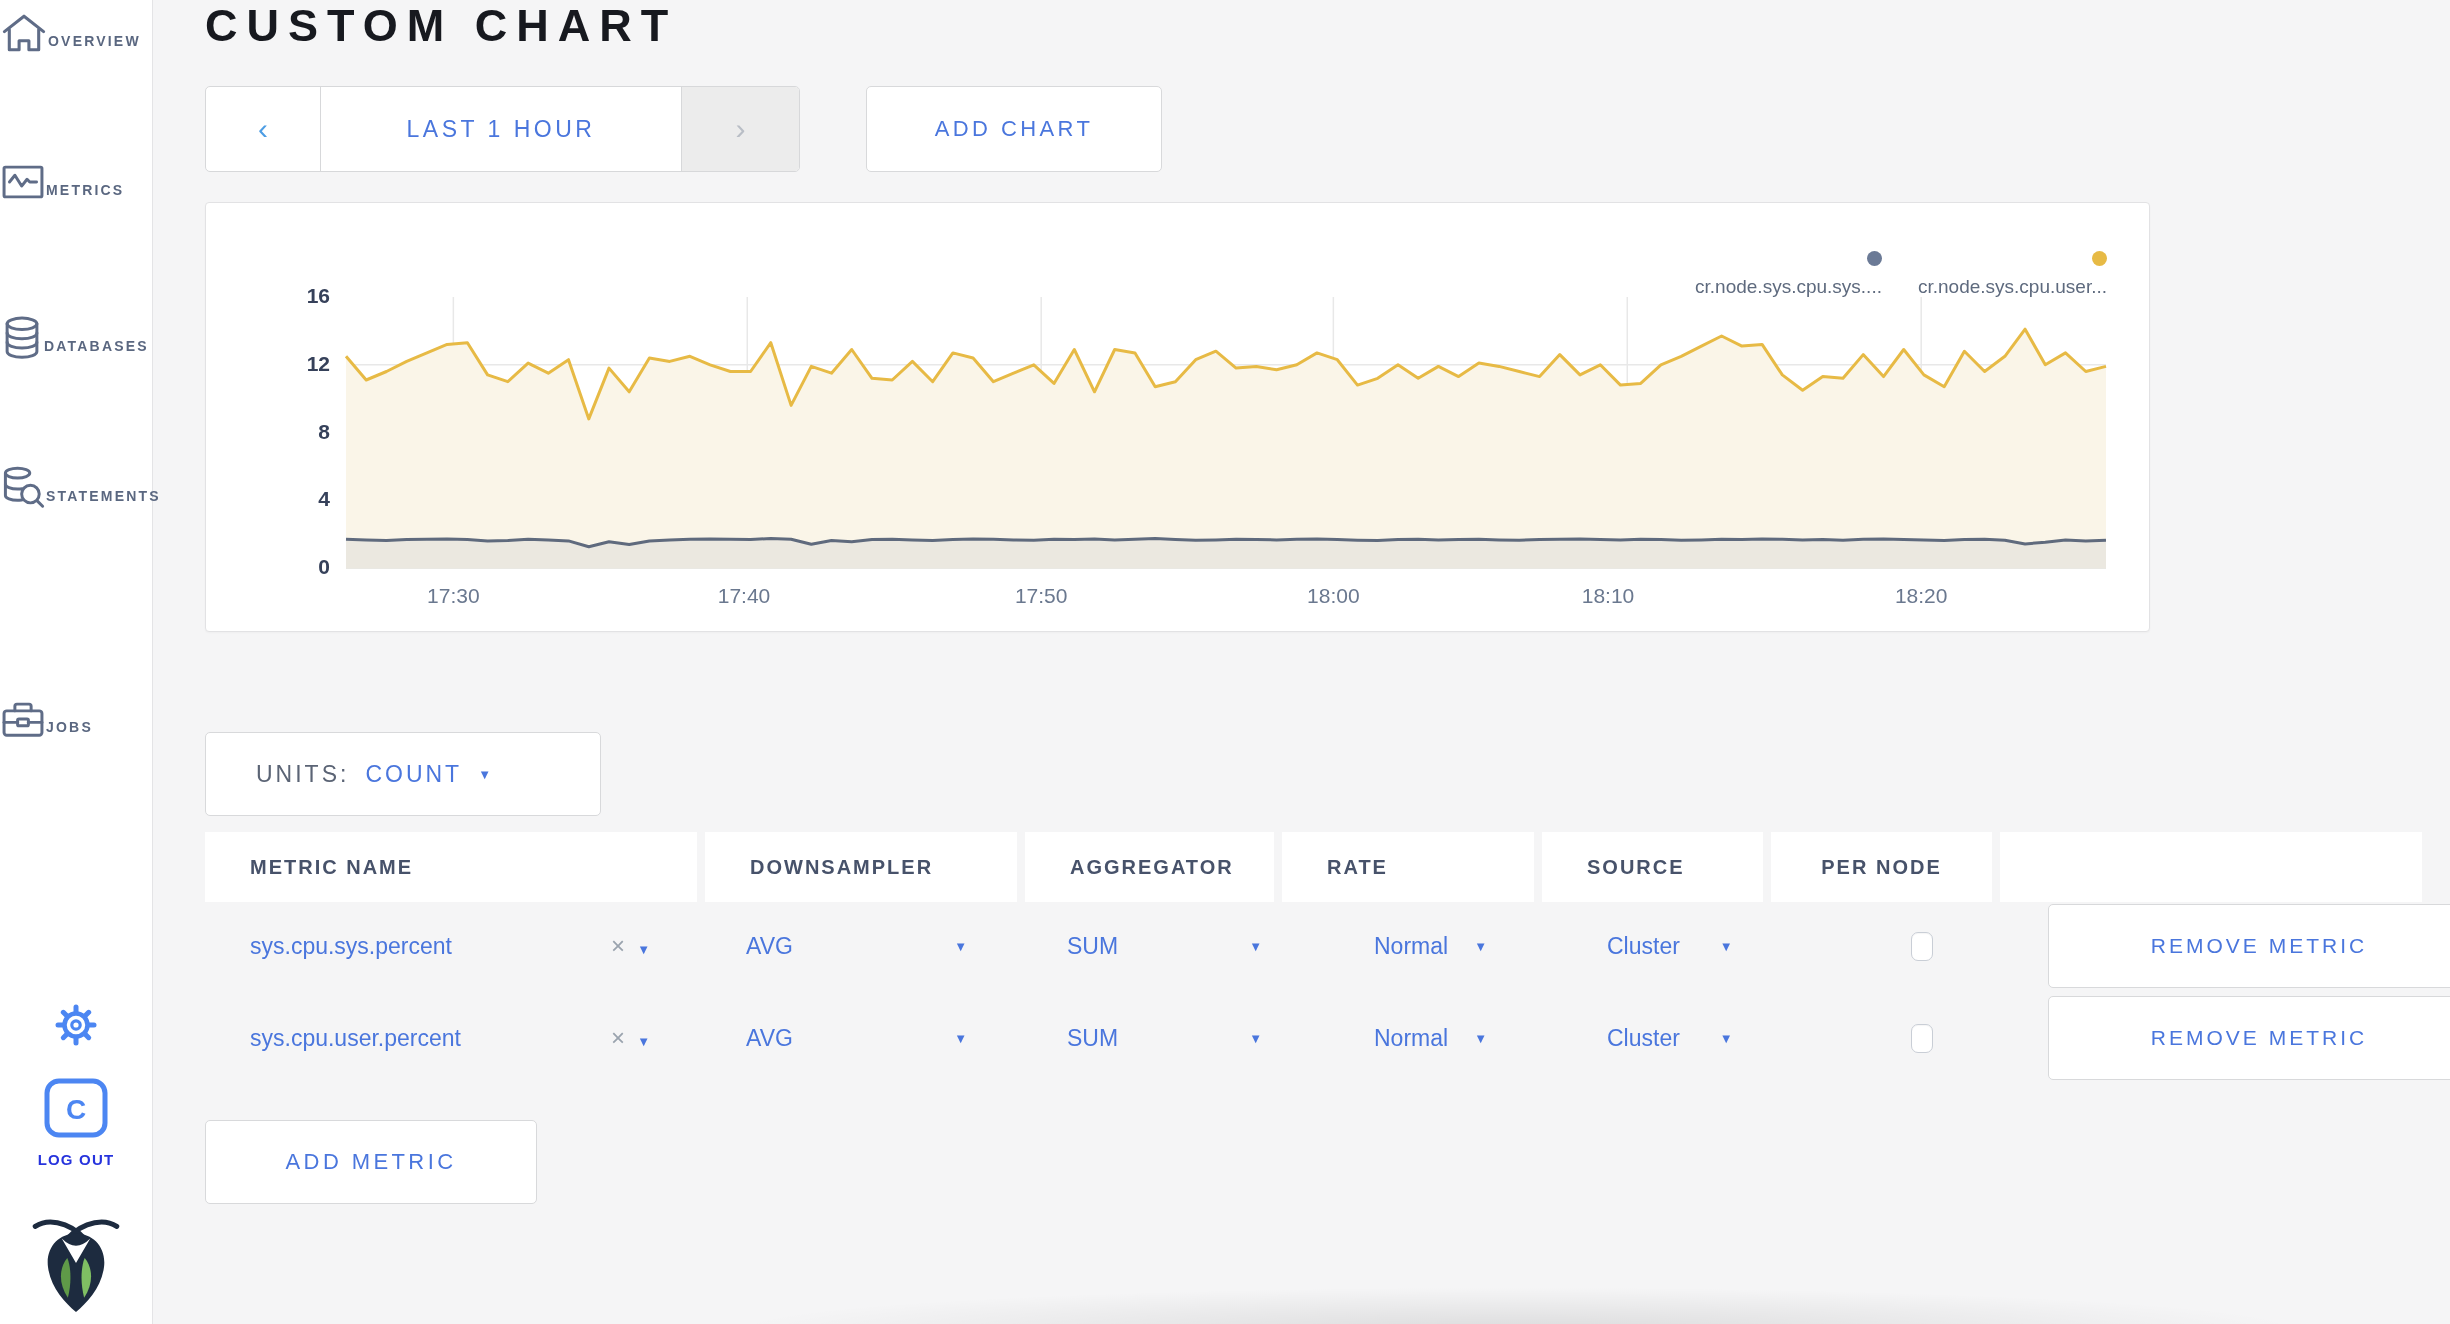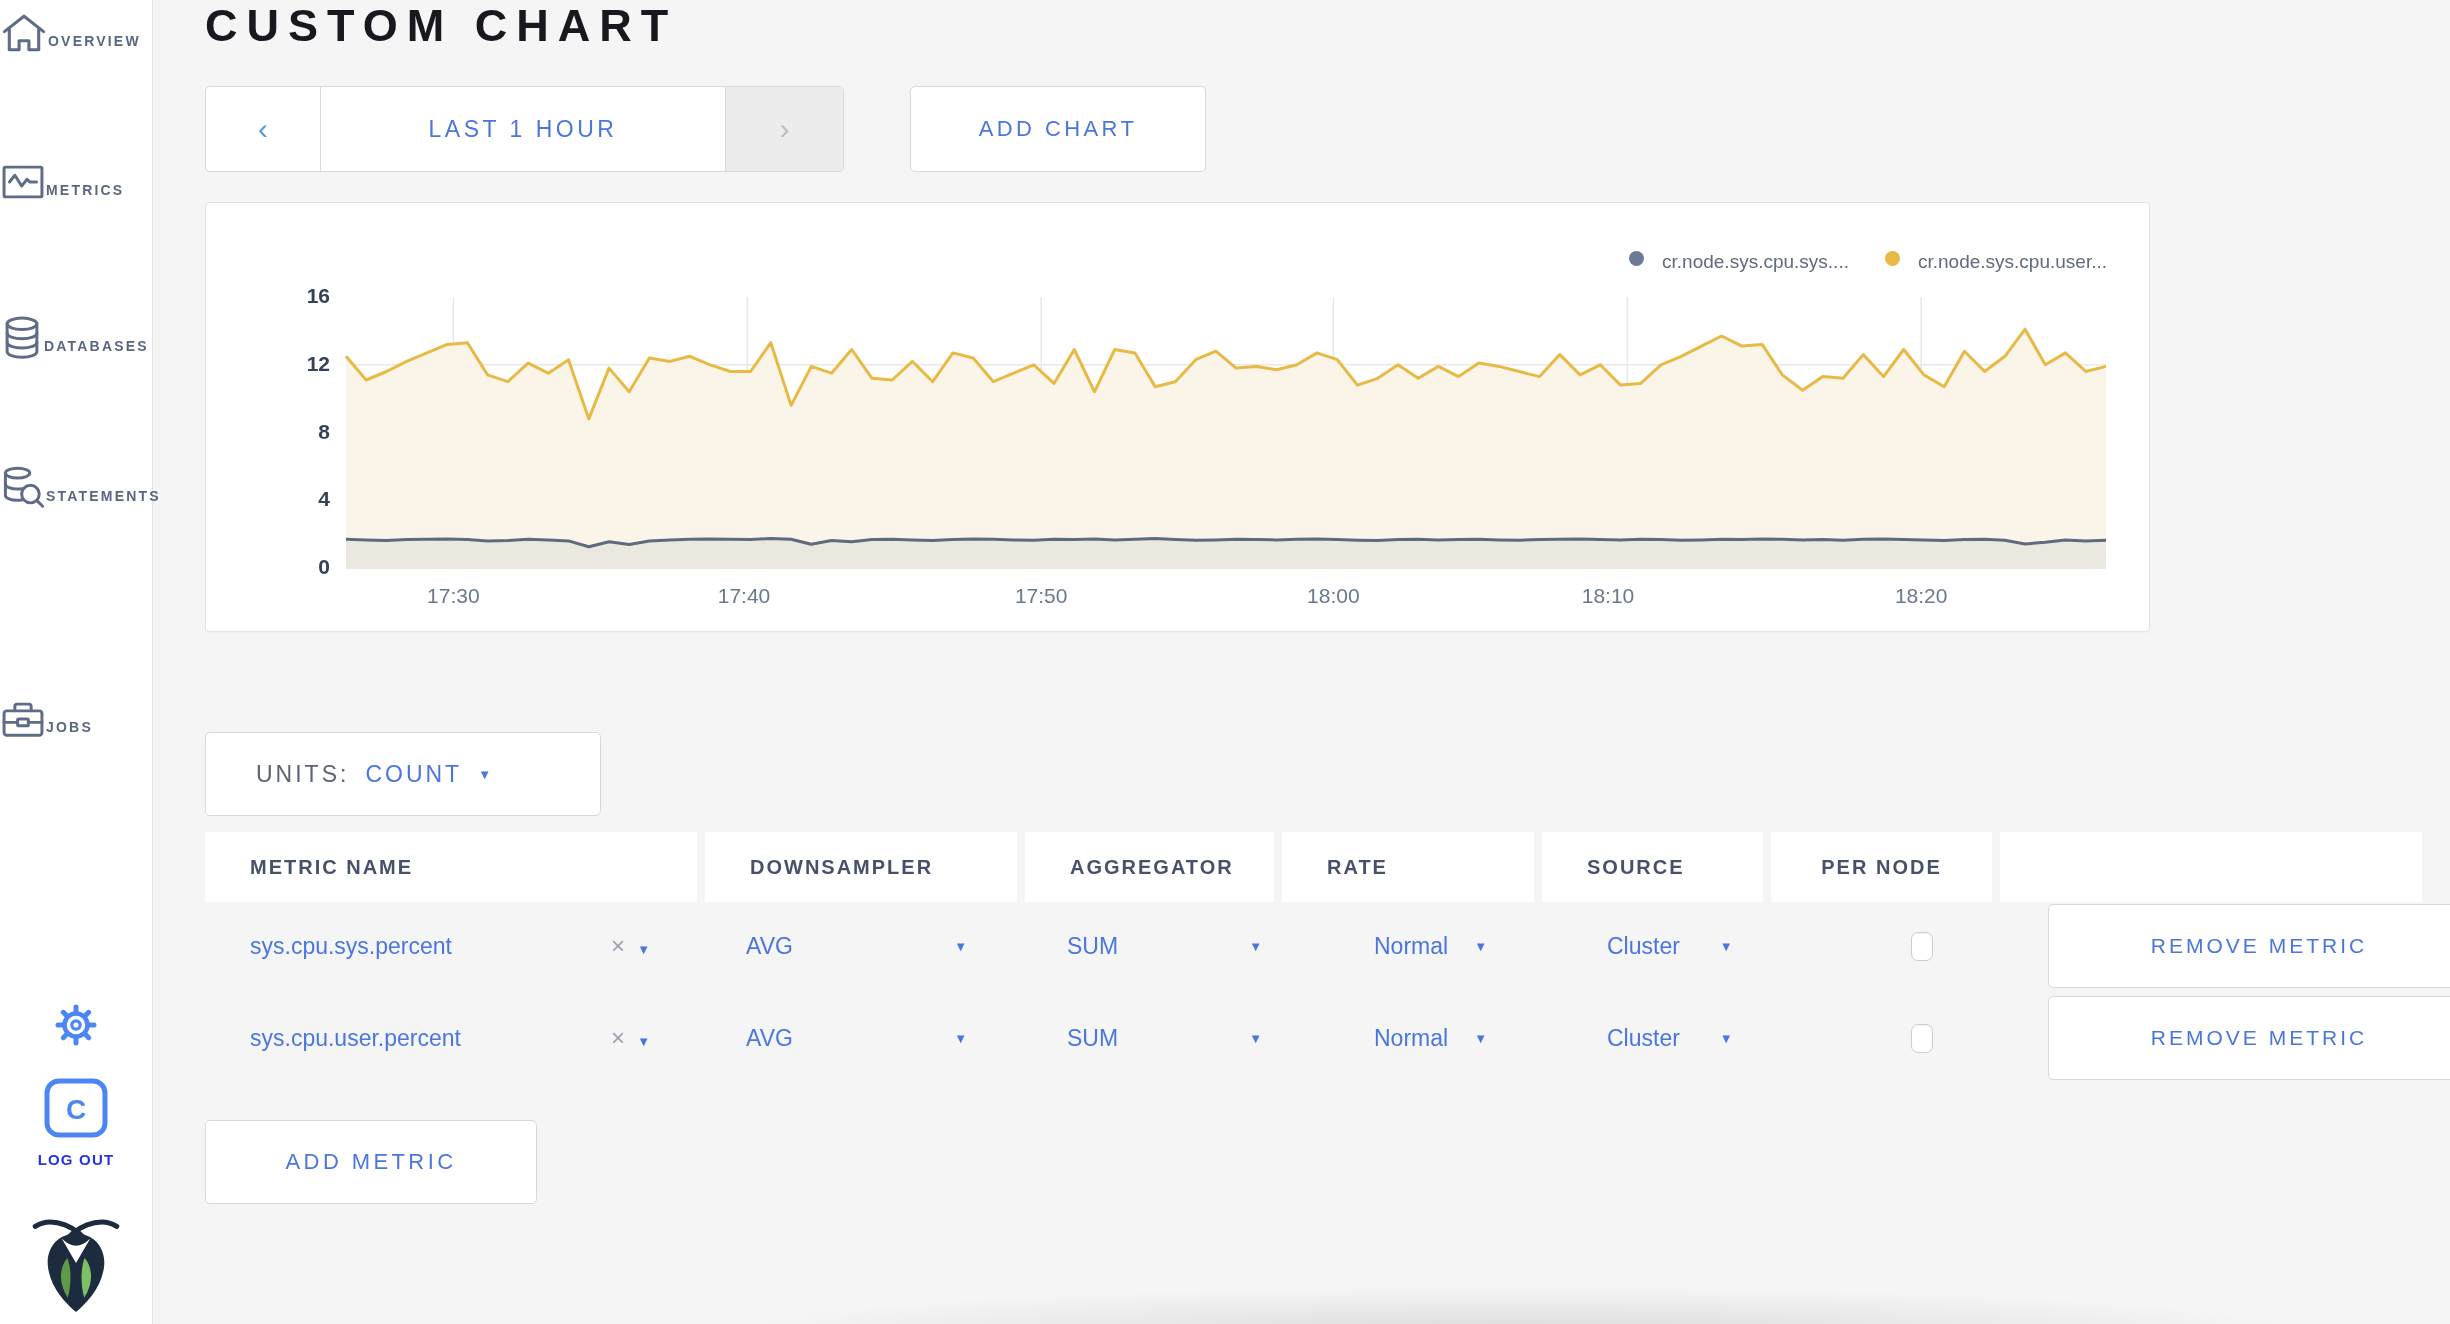"LAST 1 HOUR" .tw-range { width: 406px -> 362px }
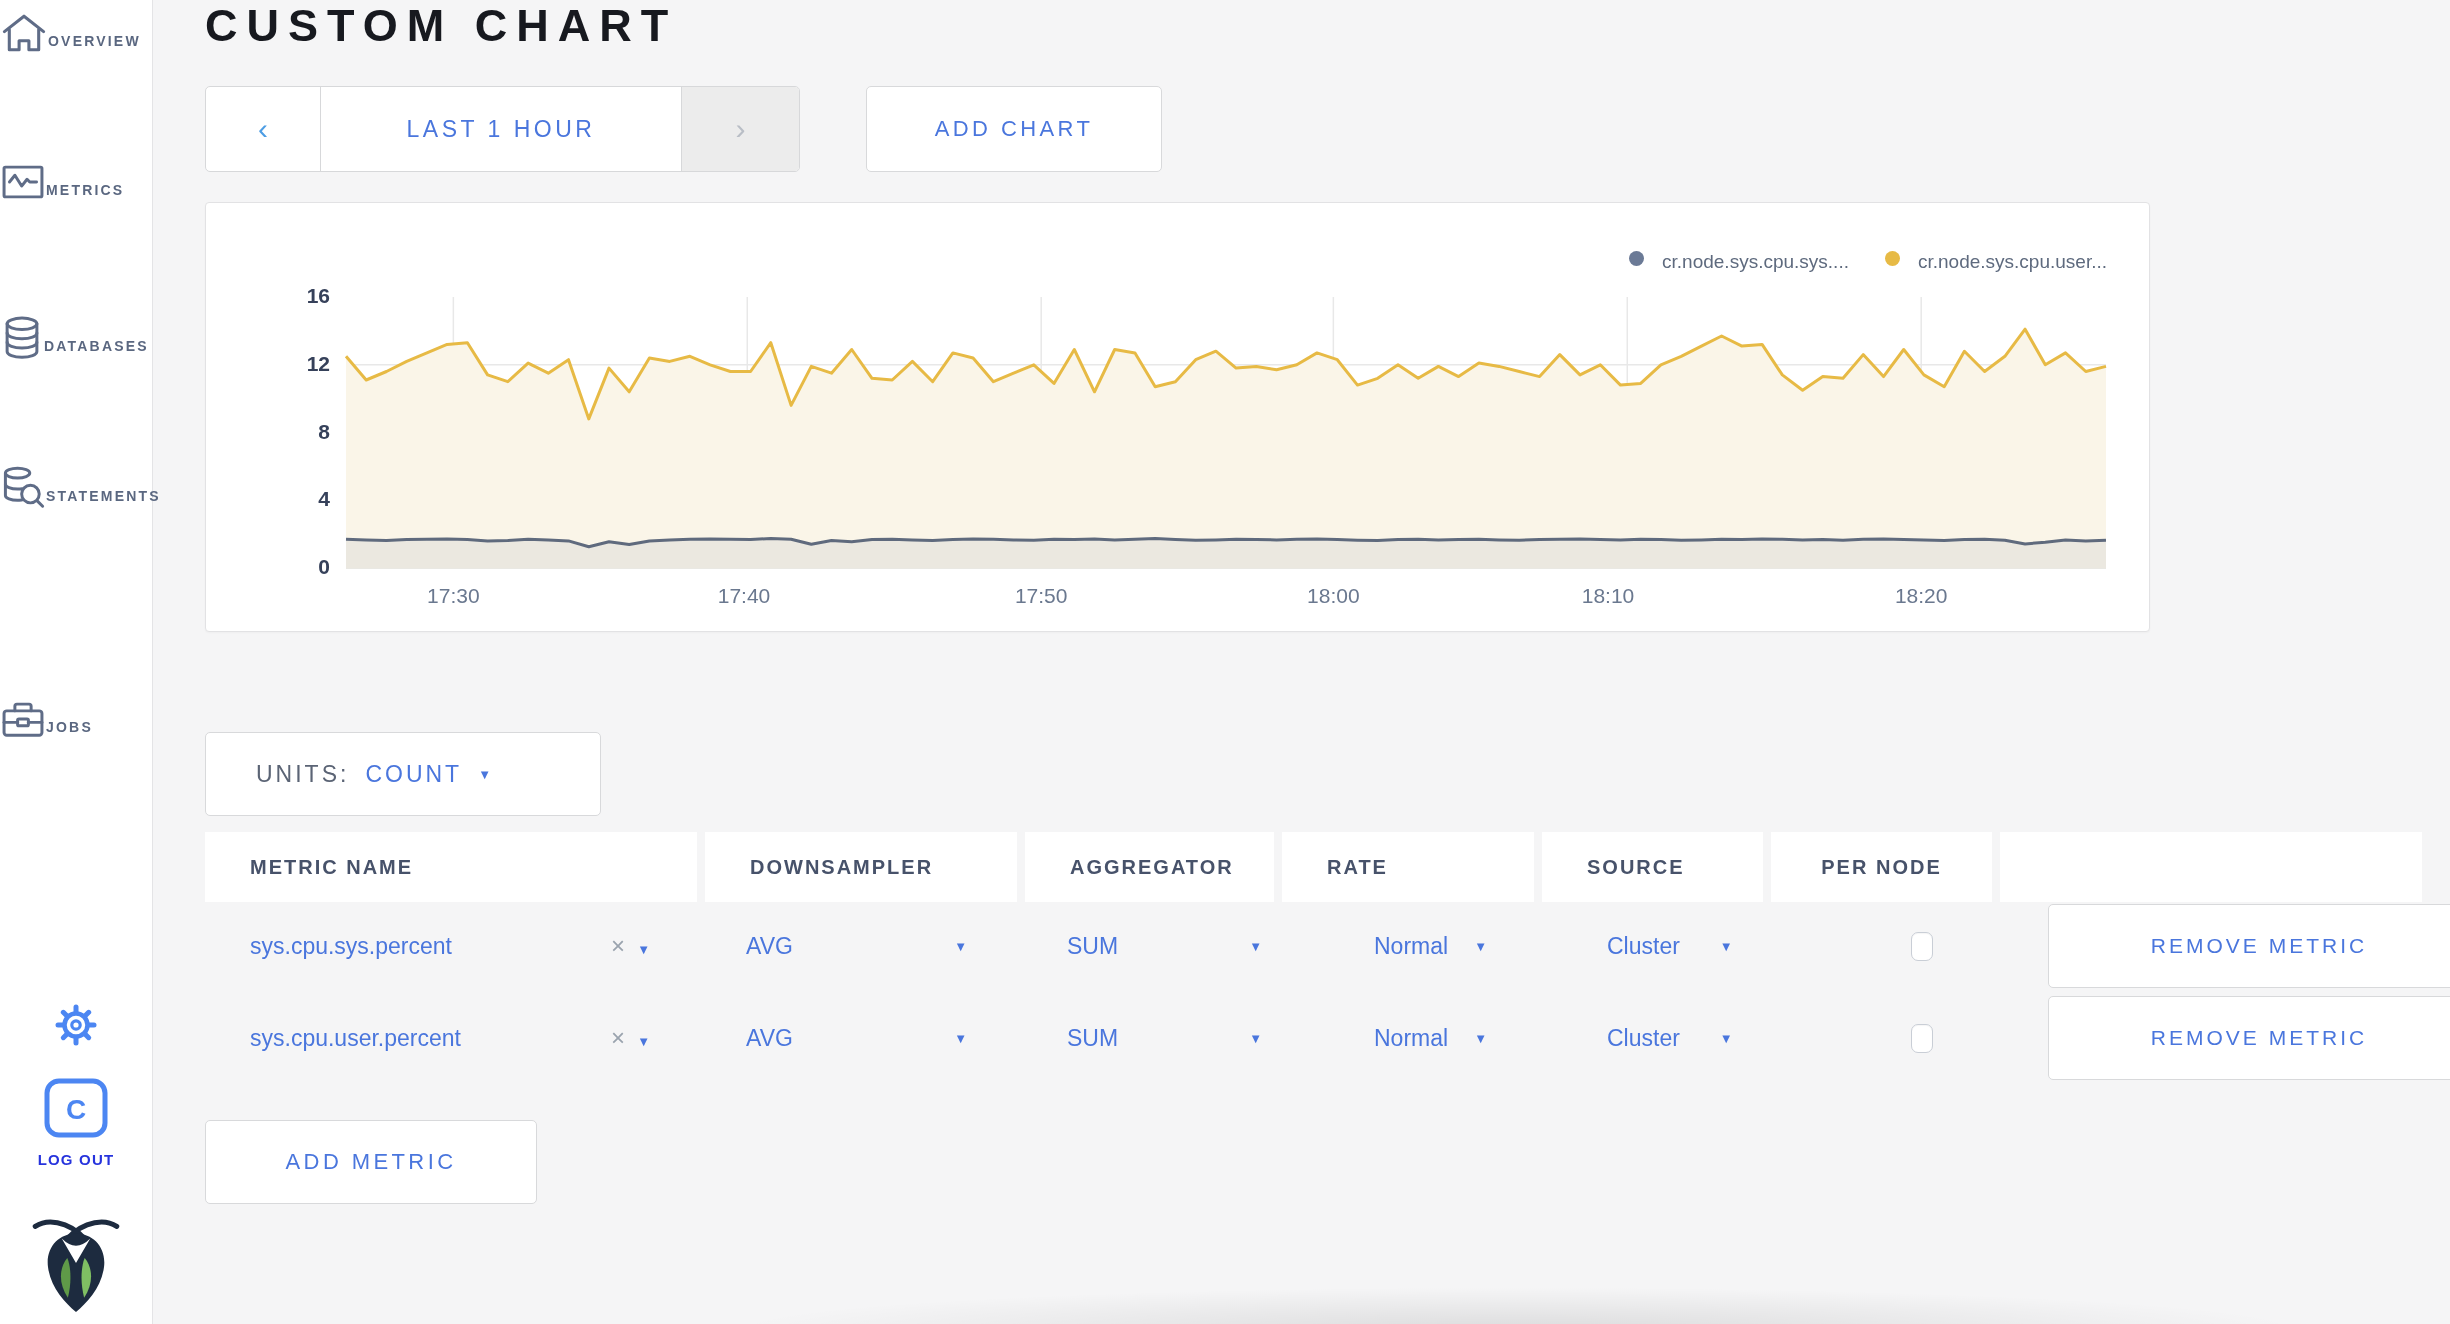"cr.node.sys.cpu.sys...." .legend-item { align-items: flex-start -> flex-end; flex-direction: none -> column; gap: 18px -> 10px }
